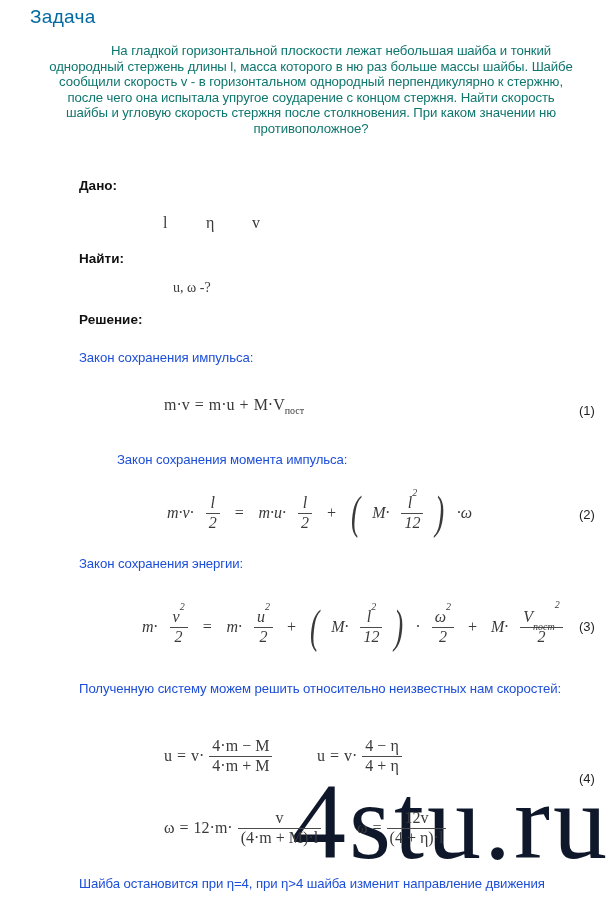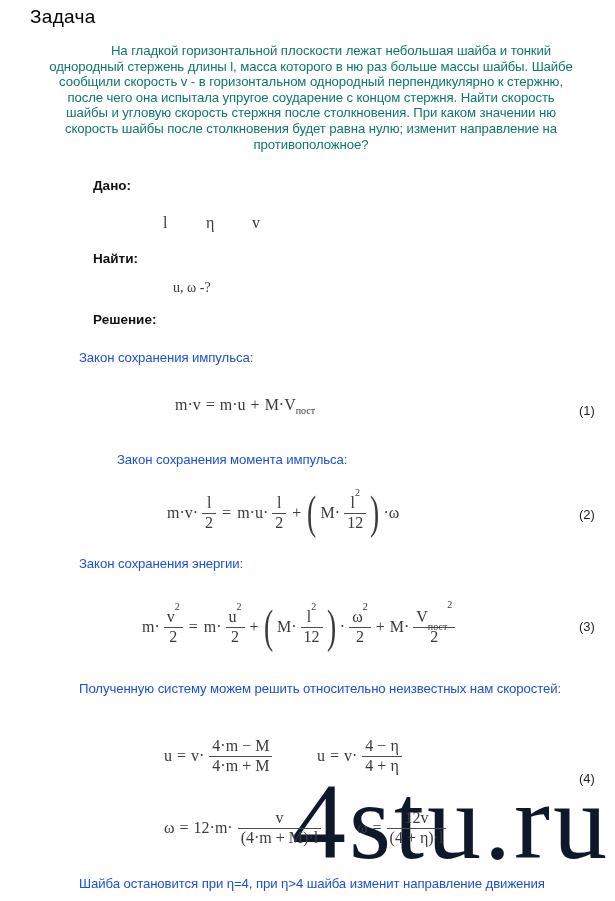"Задача" .title { color: #000000 -> #0369a1 }
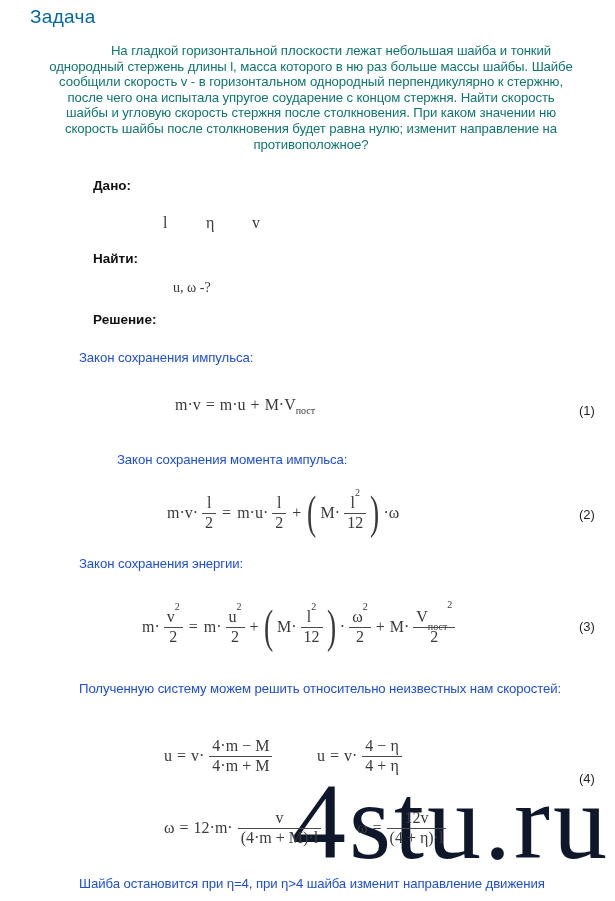"скорость шайбы после столкновения будет" div.pline { html: <div>скорость шайбы после столкновения будет равна нулю; изменит направление на</div> -> none }
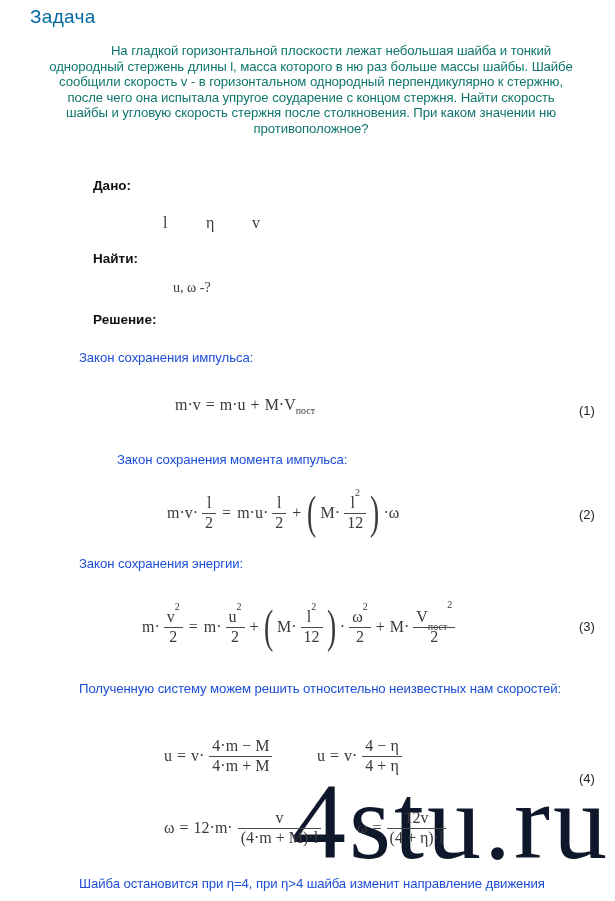"Дано:" .hlabel { margin-left: 14px -> none }
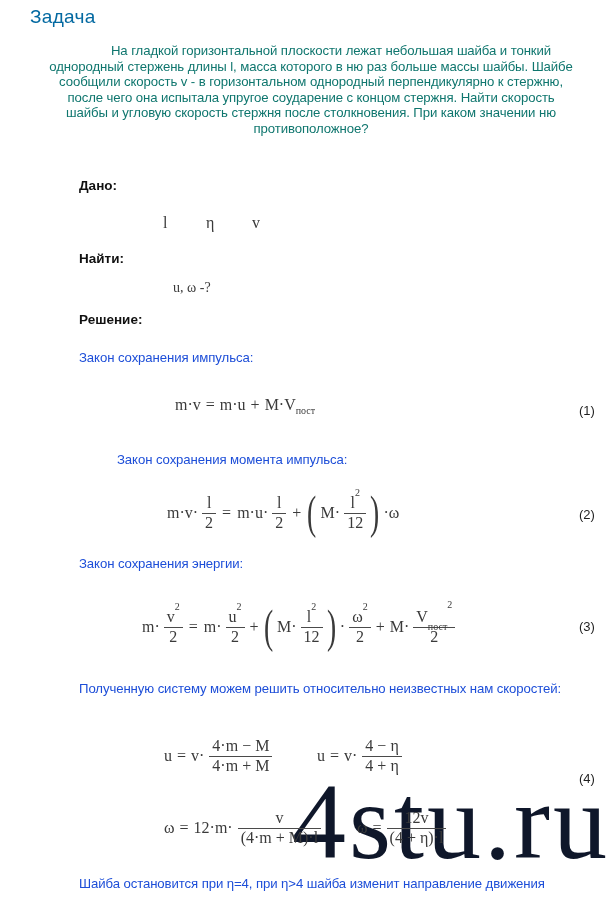"m·v" div.abs { left: 175px -> 164px }
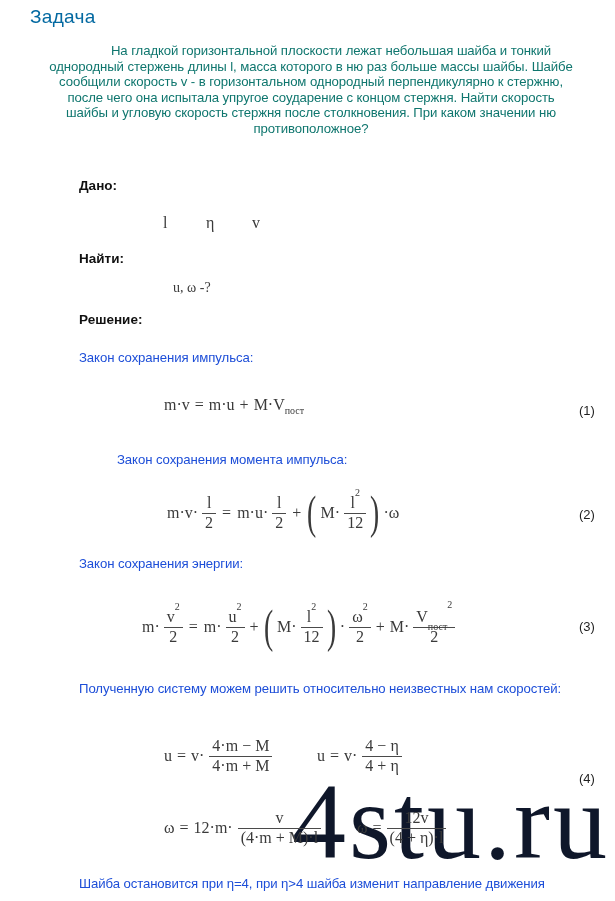"m·v·" .eqrow.tight { font-style: none -> italic; gap: 4px -> 12px }
